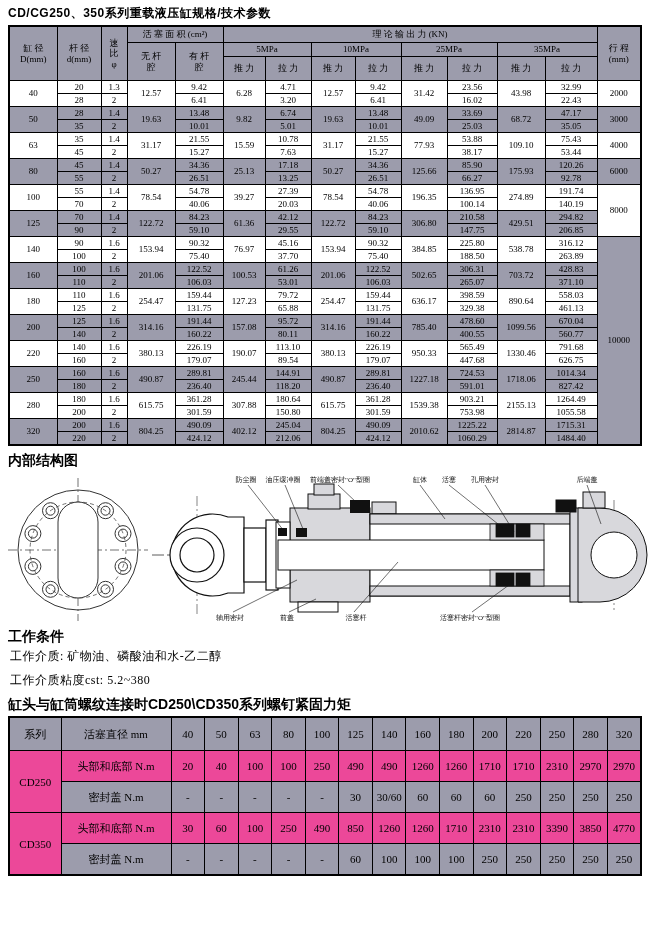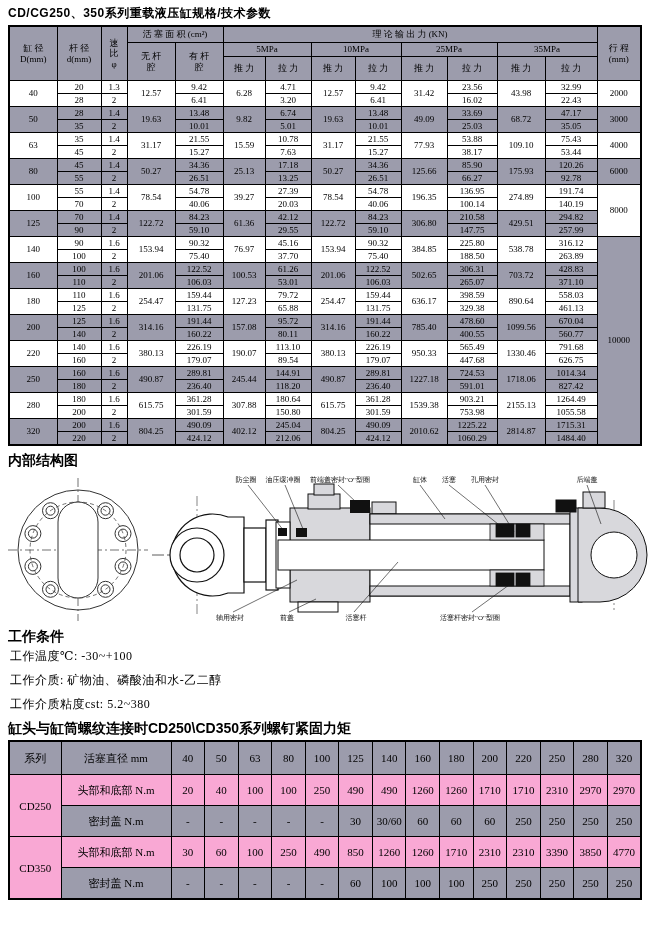"257.99" td { text: 257.99 -> 206.85 }
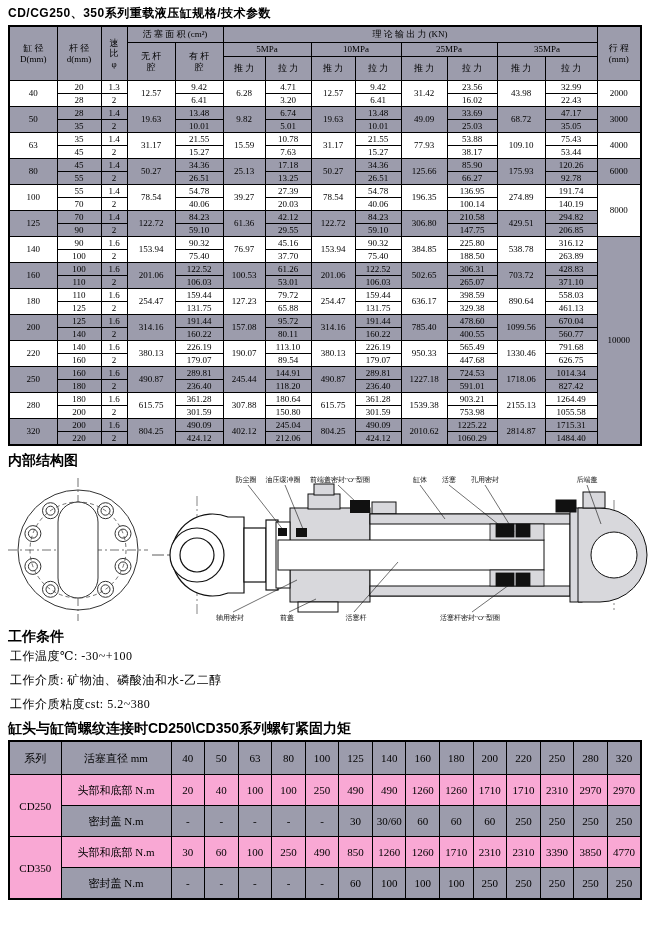"工作温度℃: -30~+100" div.wc-line { html: <div>工作温度℃: -30~+100</div> -> none }
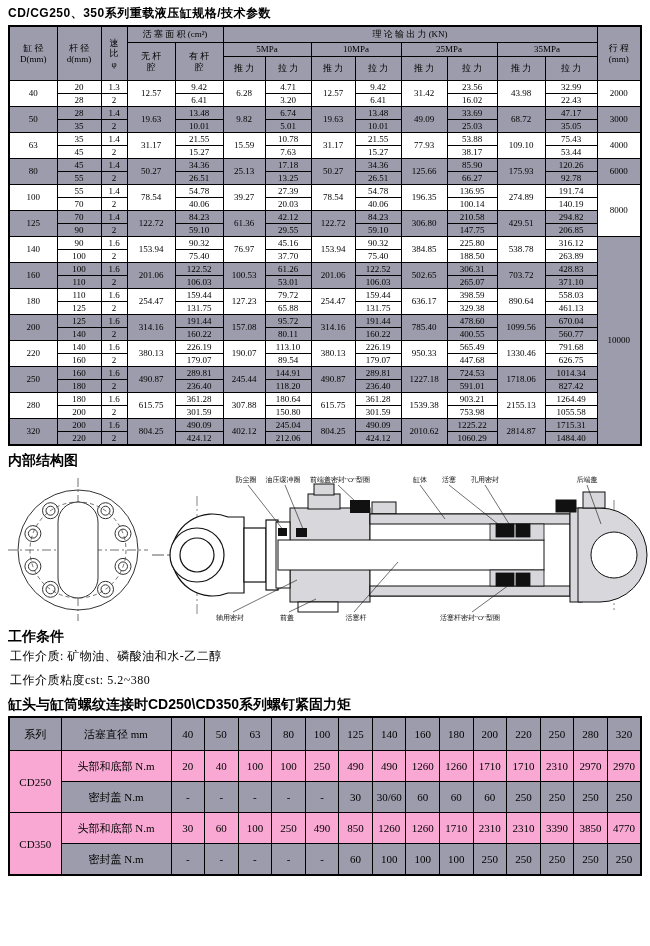"头部和底部 N.m" .torque td.bg-white { background: #f9a8d4 -> #ec4899 }
